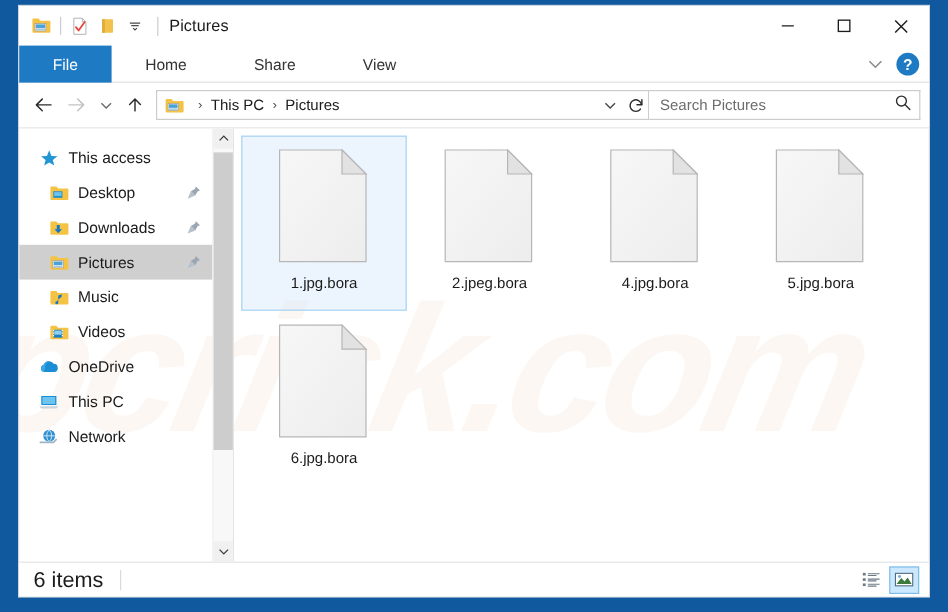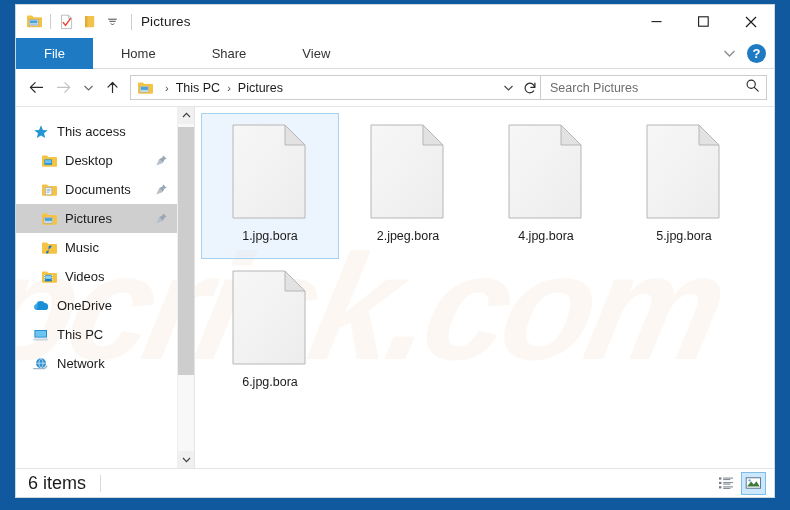"Downloads" div.nav-item { html: none -> <div> <span> <svg> <path></path> <path></path> </svg> </span> <span>Downloads</span> <span> <svg> <path></path> <path></path> </svg> </span> </div> }
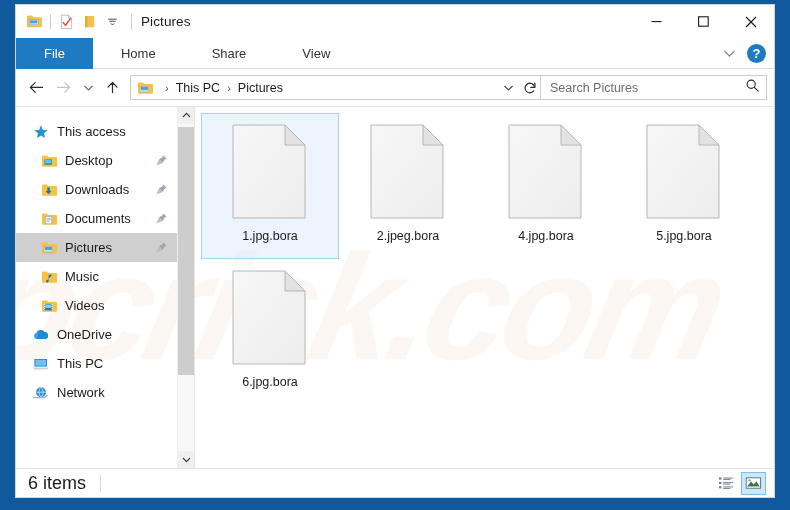"Documents" div.nav-item { html: <div> <span> <svg> <path></path> <rect></rect> <path></path> </svg> </span> <span>Documents</span> <span> <svg> <path></path> <path></path> </svg> </span> </div> -> none }
